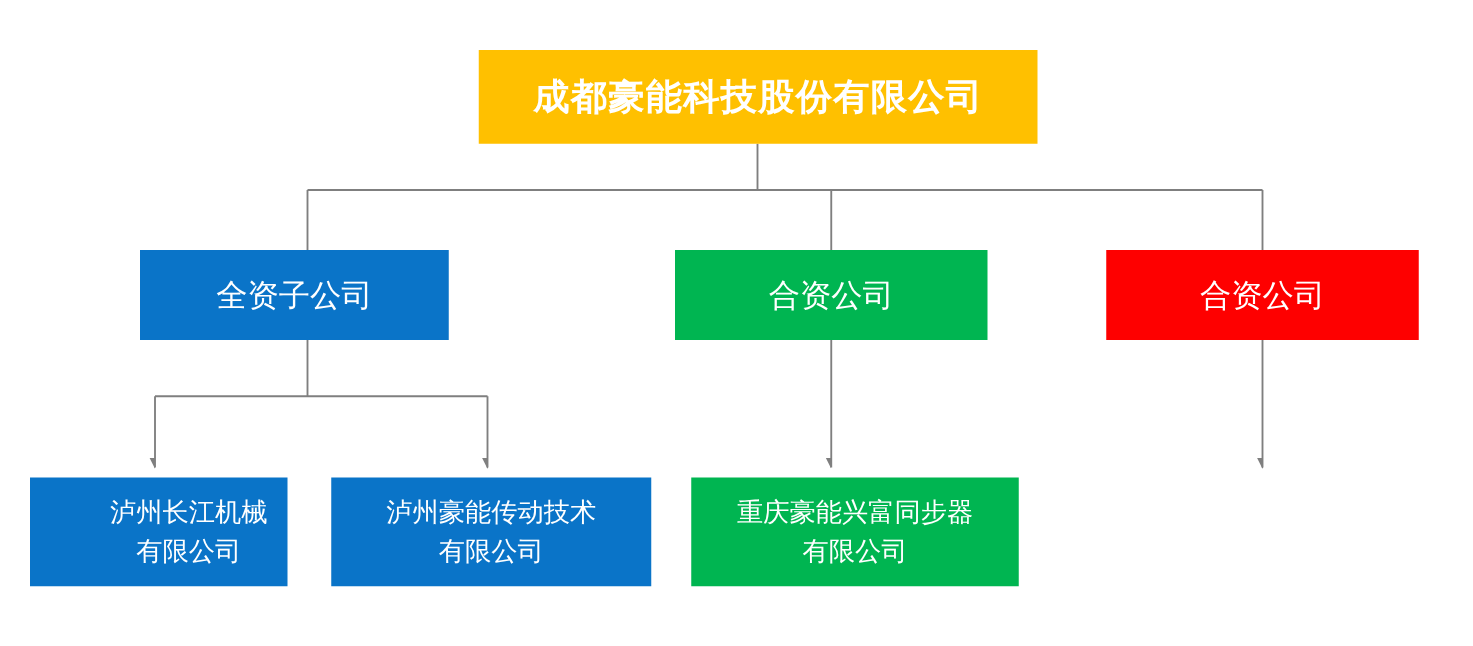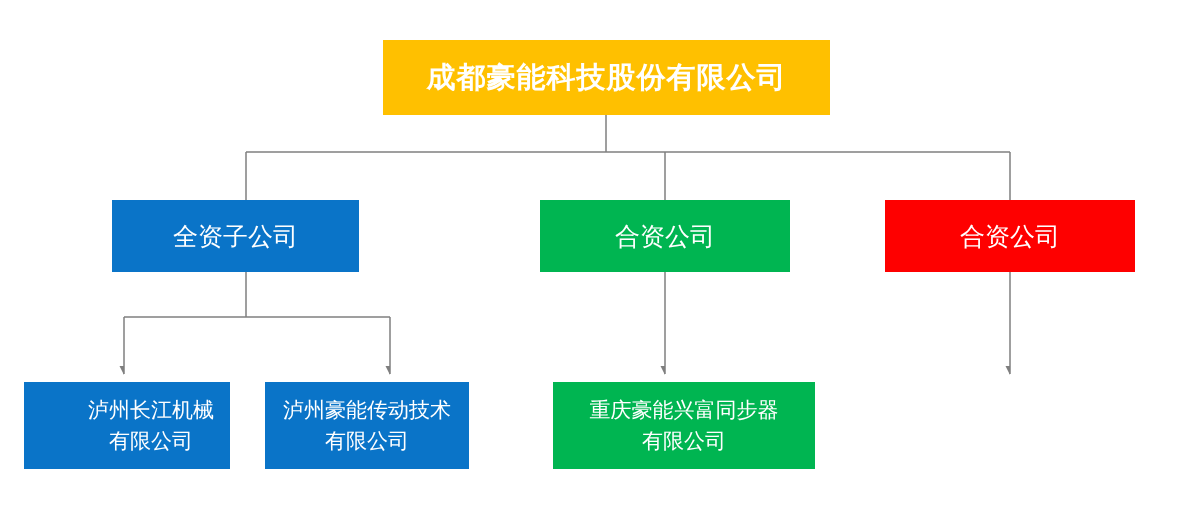"泸州豪能传动技术" .leaf-2 { width: 204px -> 256px }
